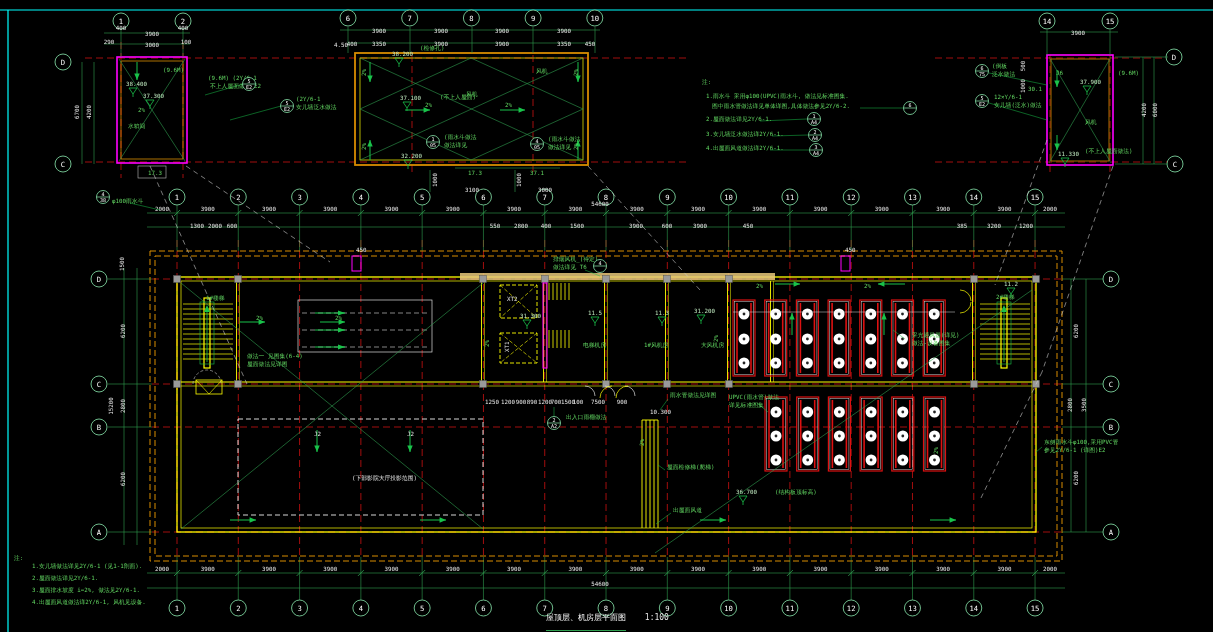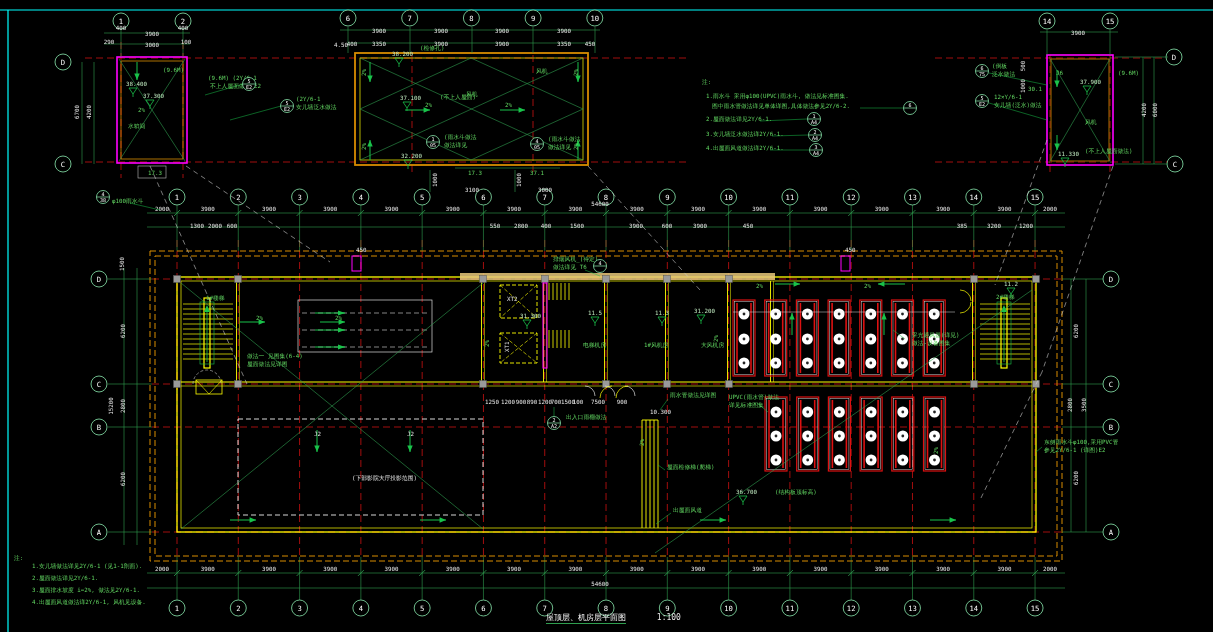"屋顶层、机房层平面图" .title-block .t { padding-bottom: 1px -> 8px }
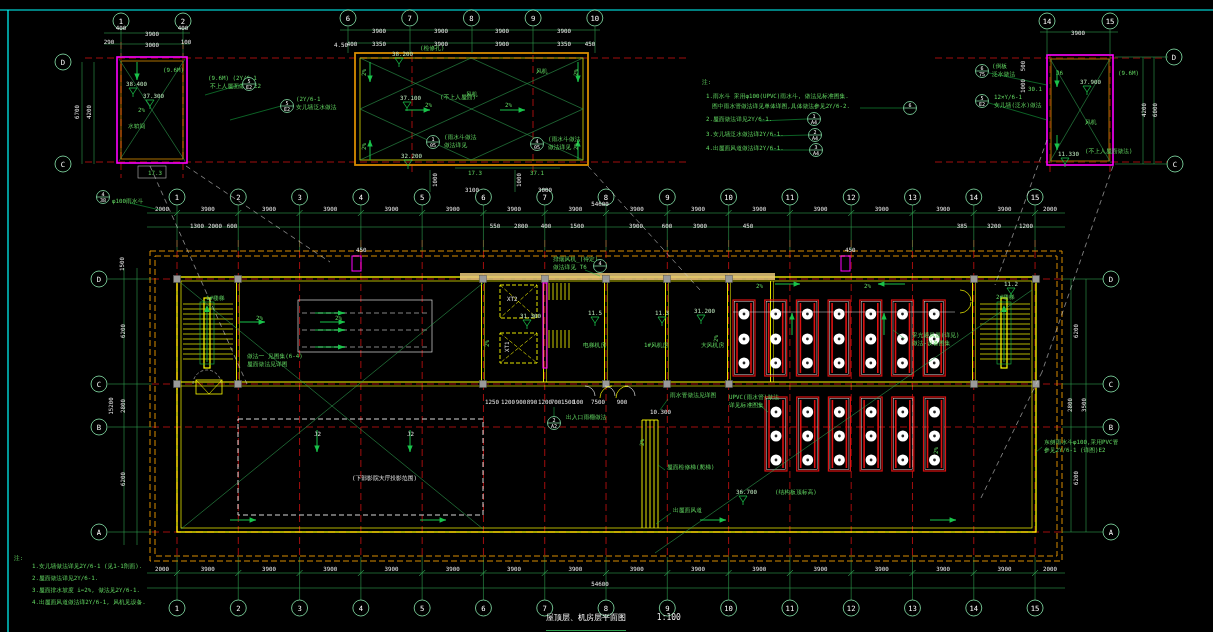"1:100" .title-block .s { margin-left: 26px -> 14px }
